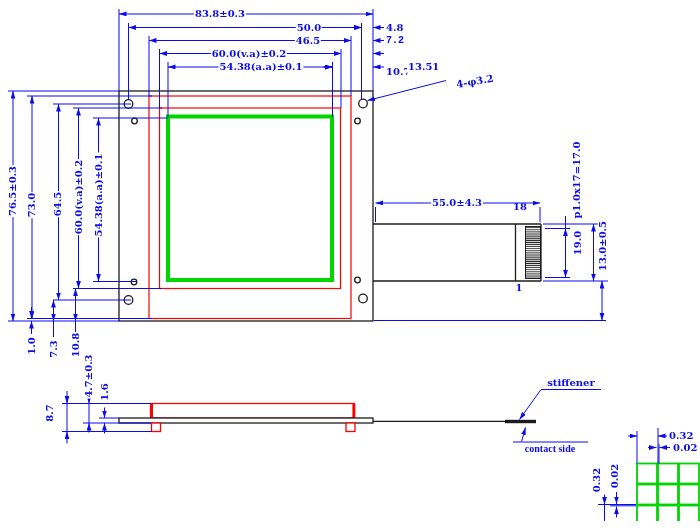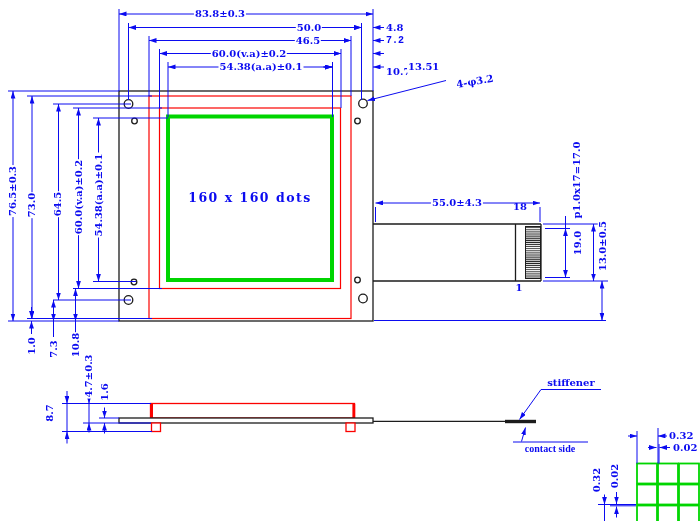"160 x 160 dots" span.t { html: <span>160 x 160 dots</span> -> none }
